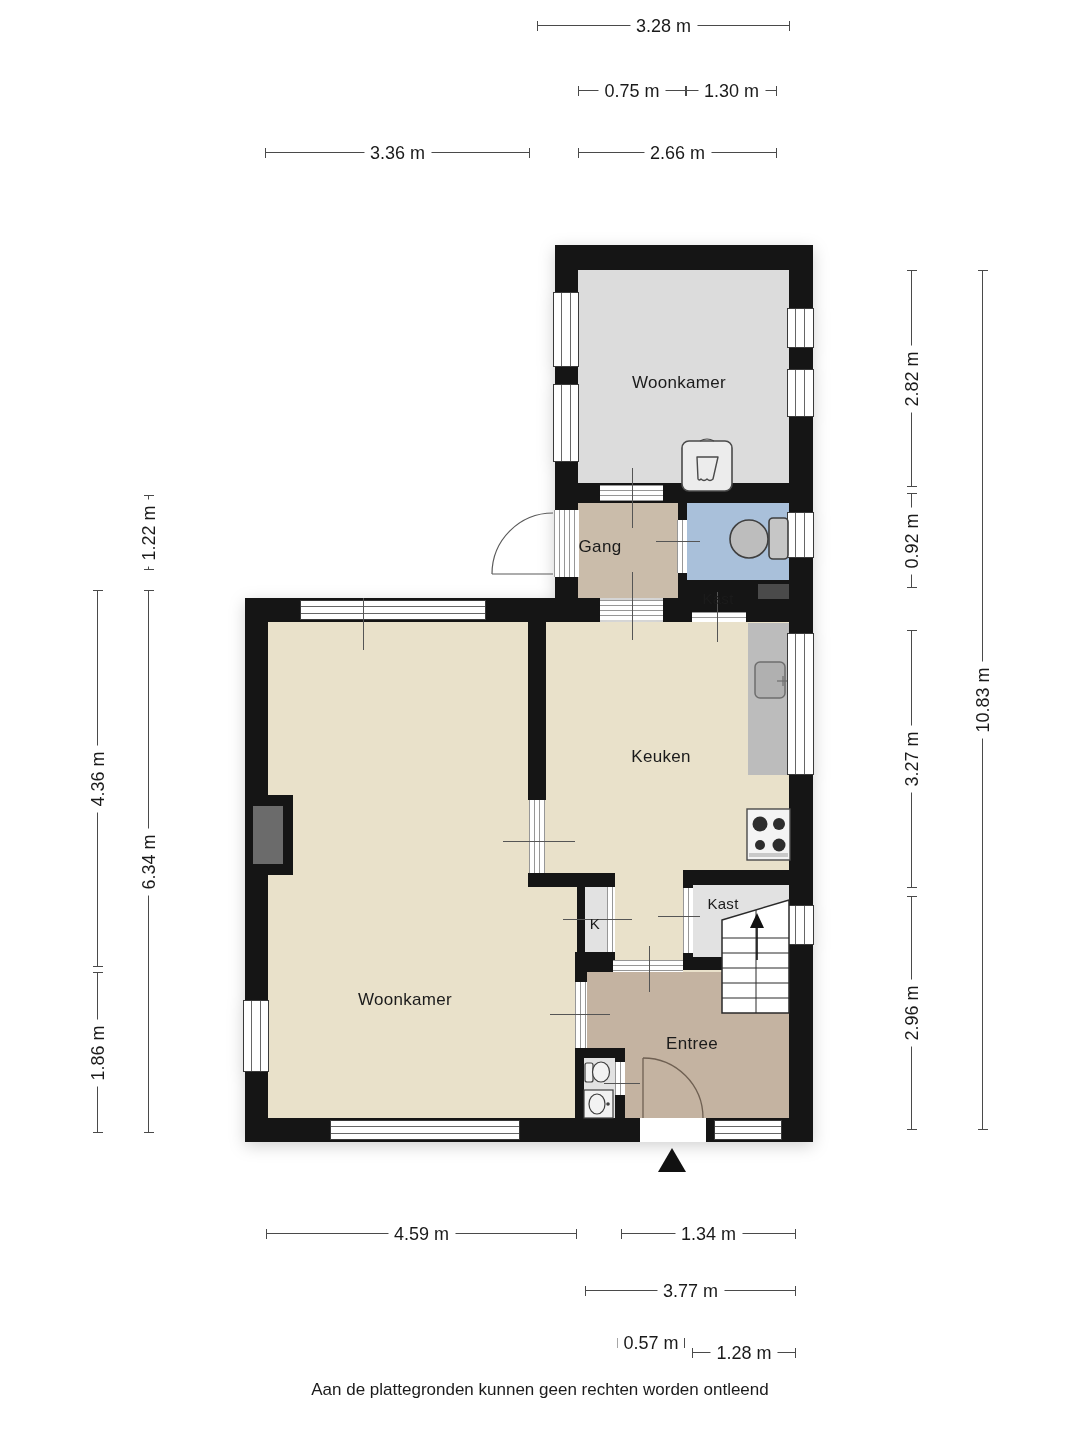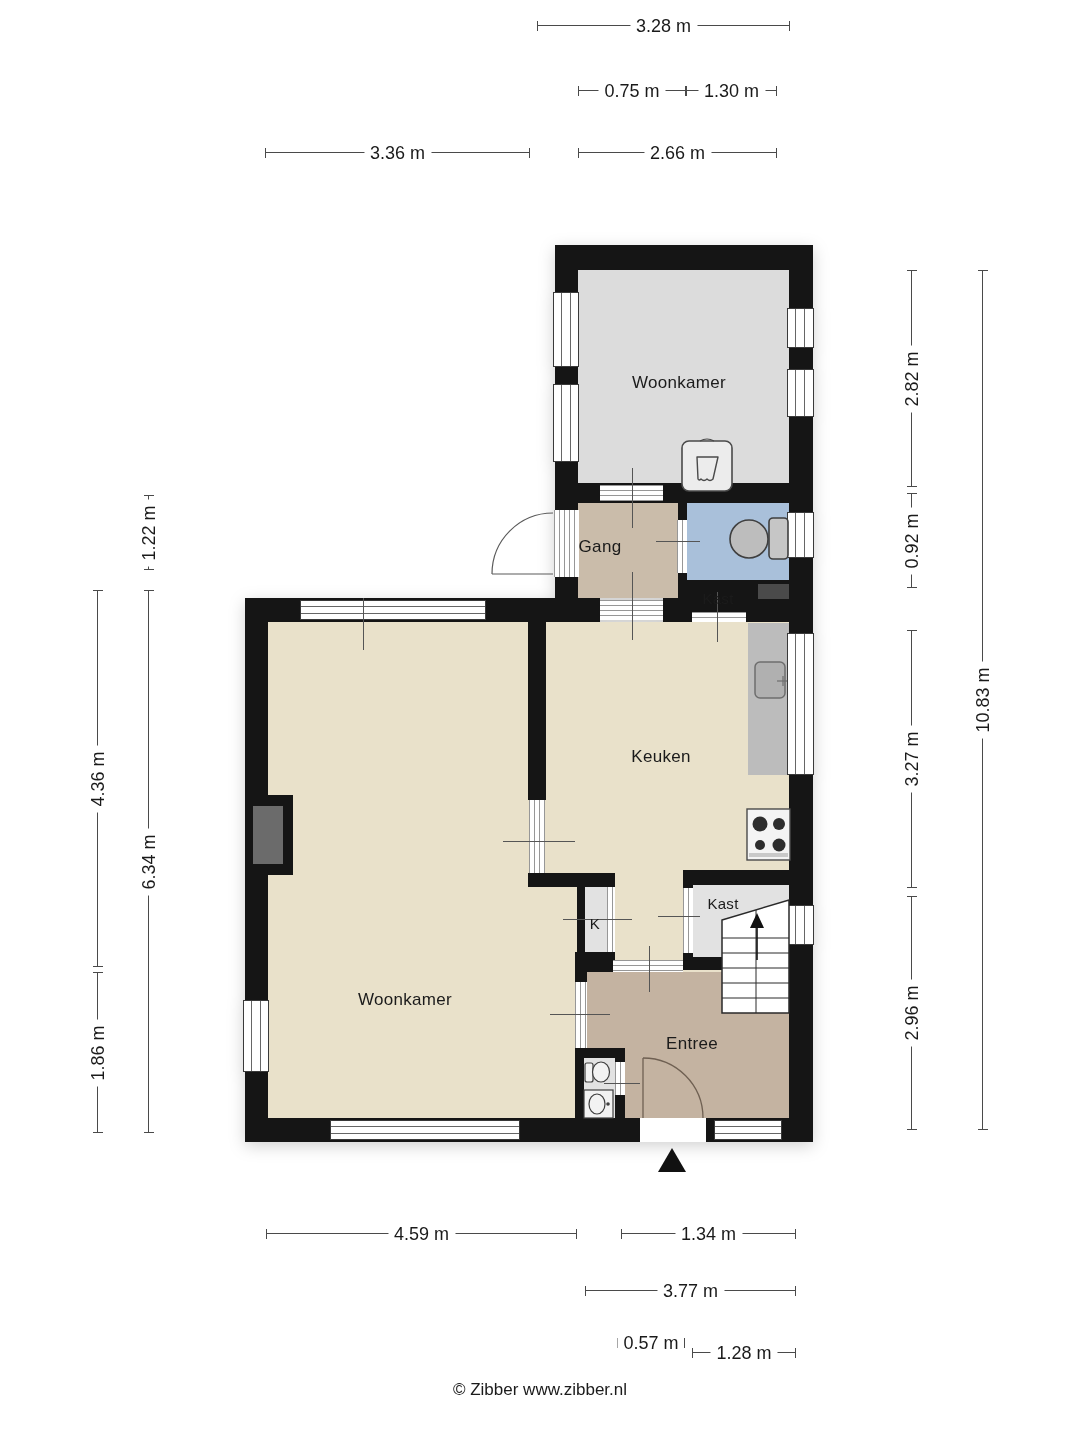"Aan de plattegronden kunnen geen" div { html: none -> <div>Aan de plattegronden kunnen geen rechten worden ontleend</div> }
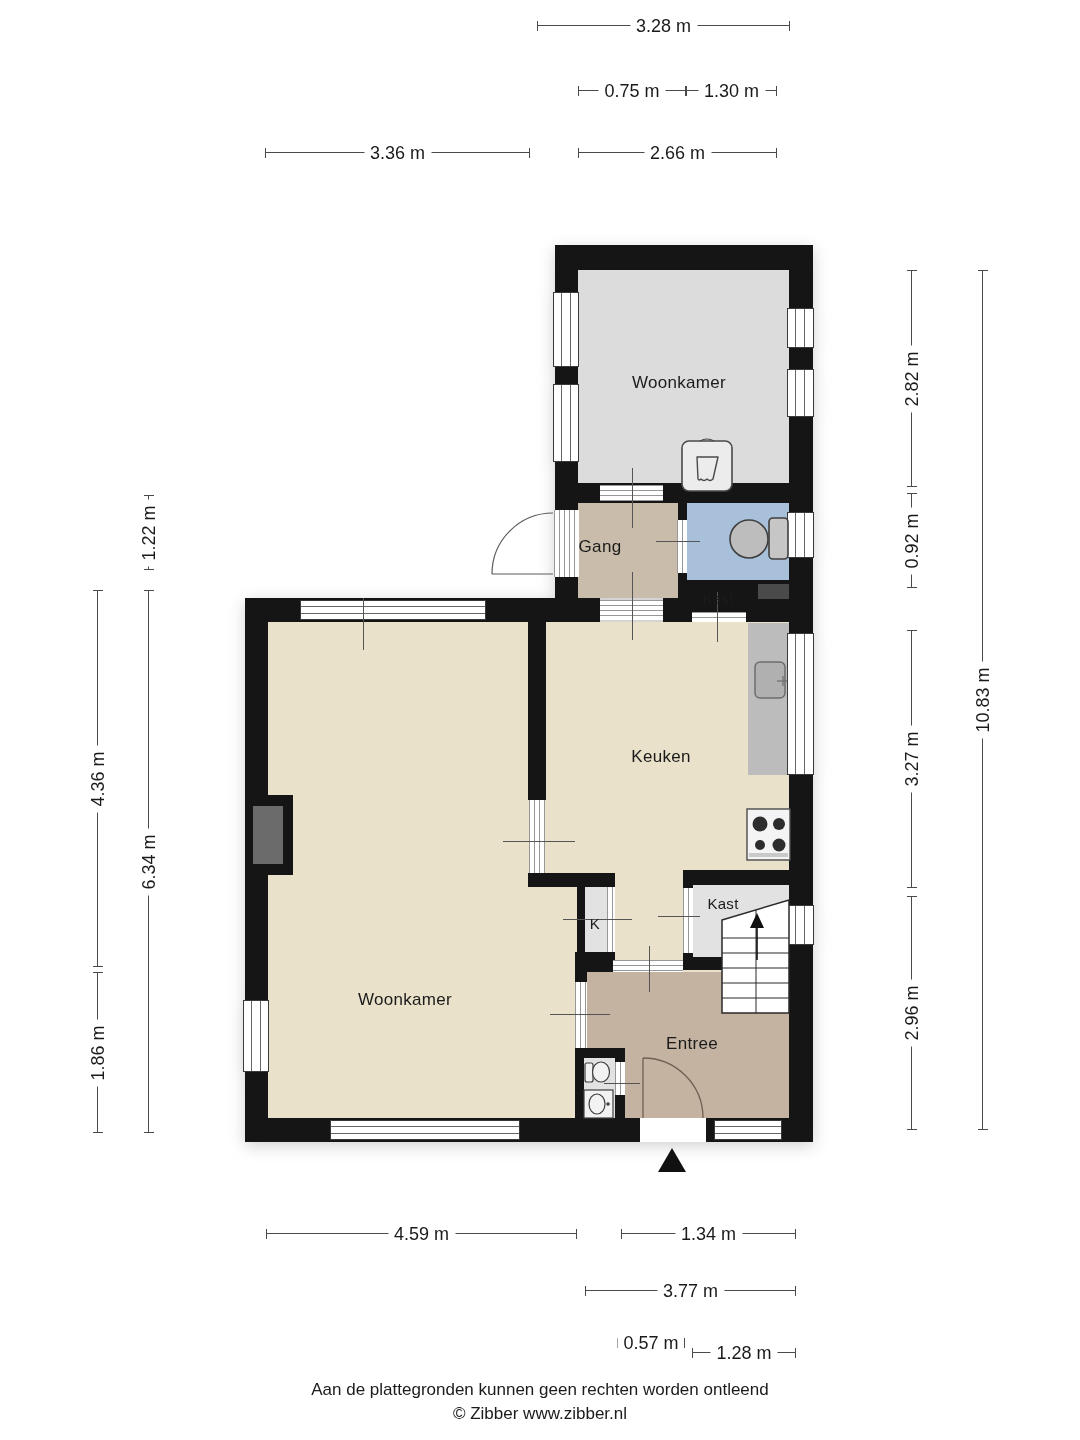"© Zibber www.zibber.nl" div { html: <div>© Zibber www.zibber.nl</div> -> none }
